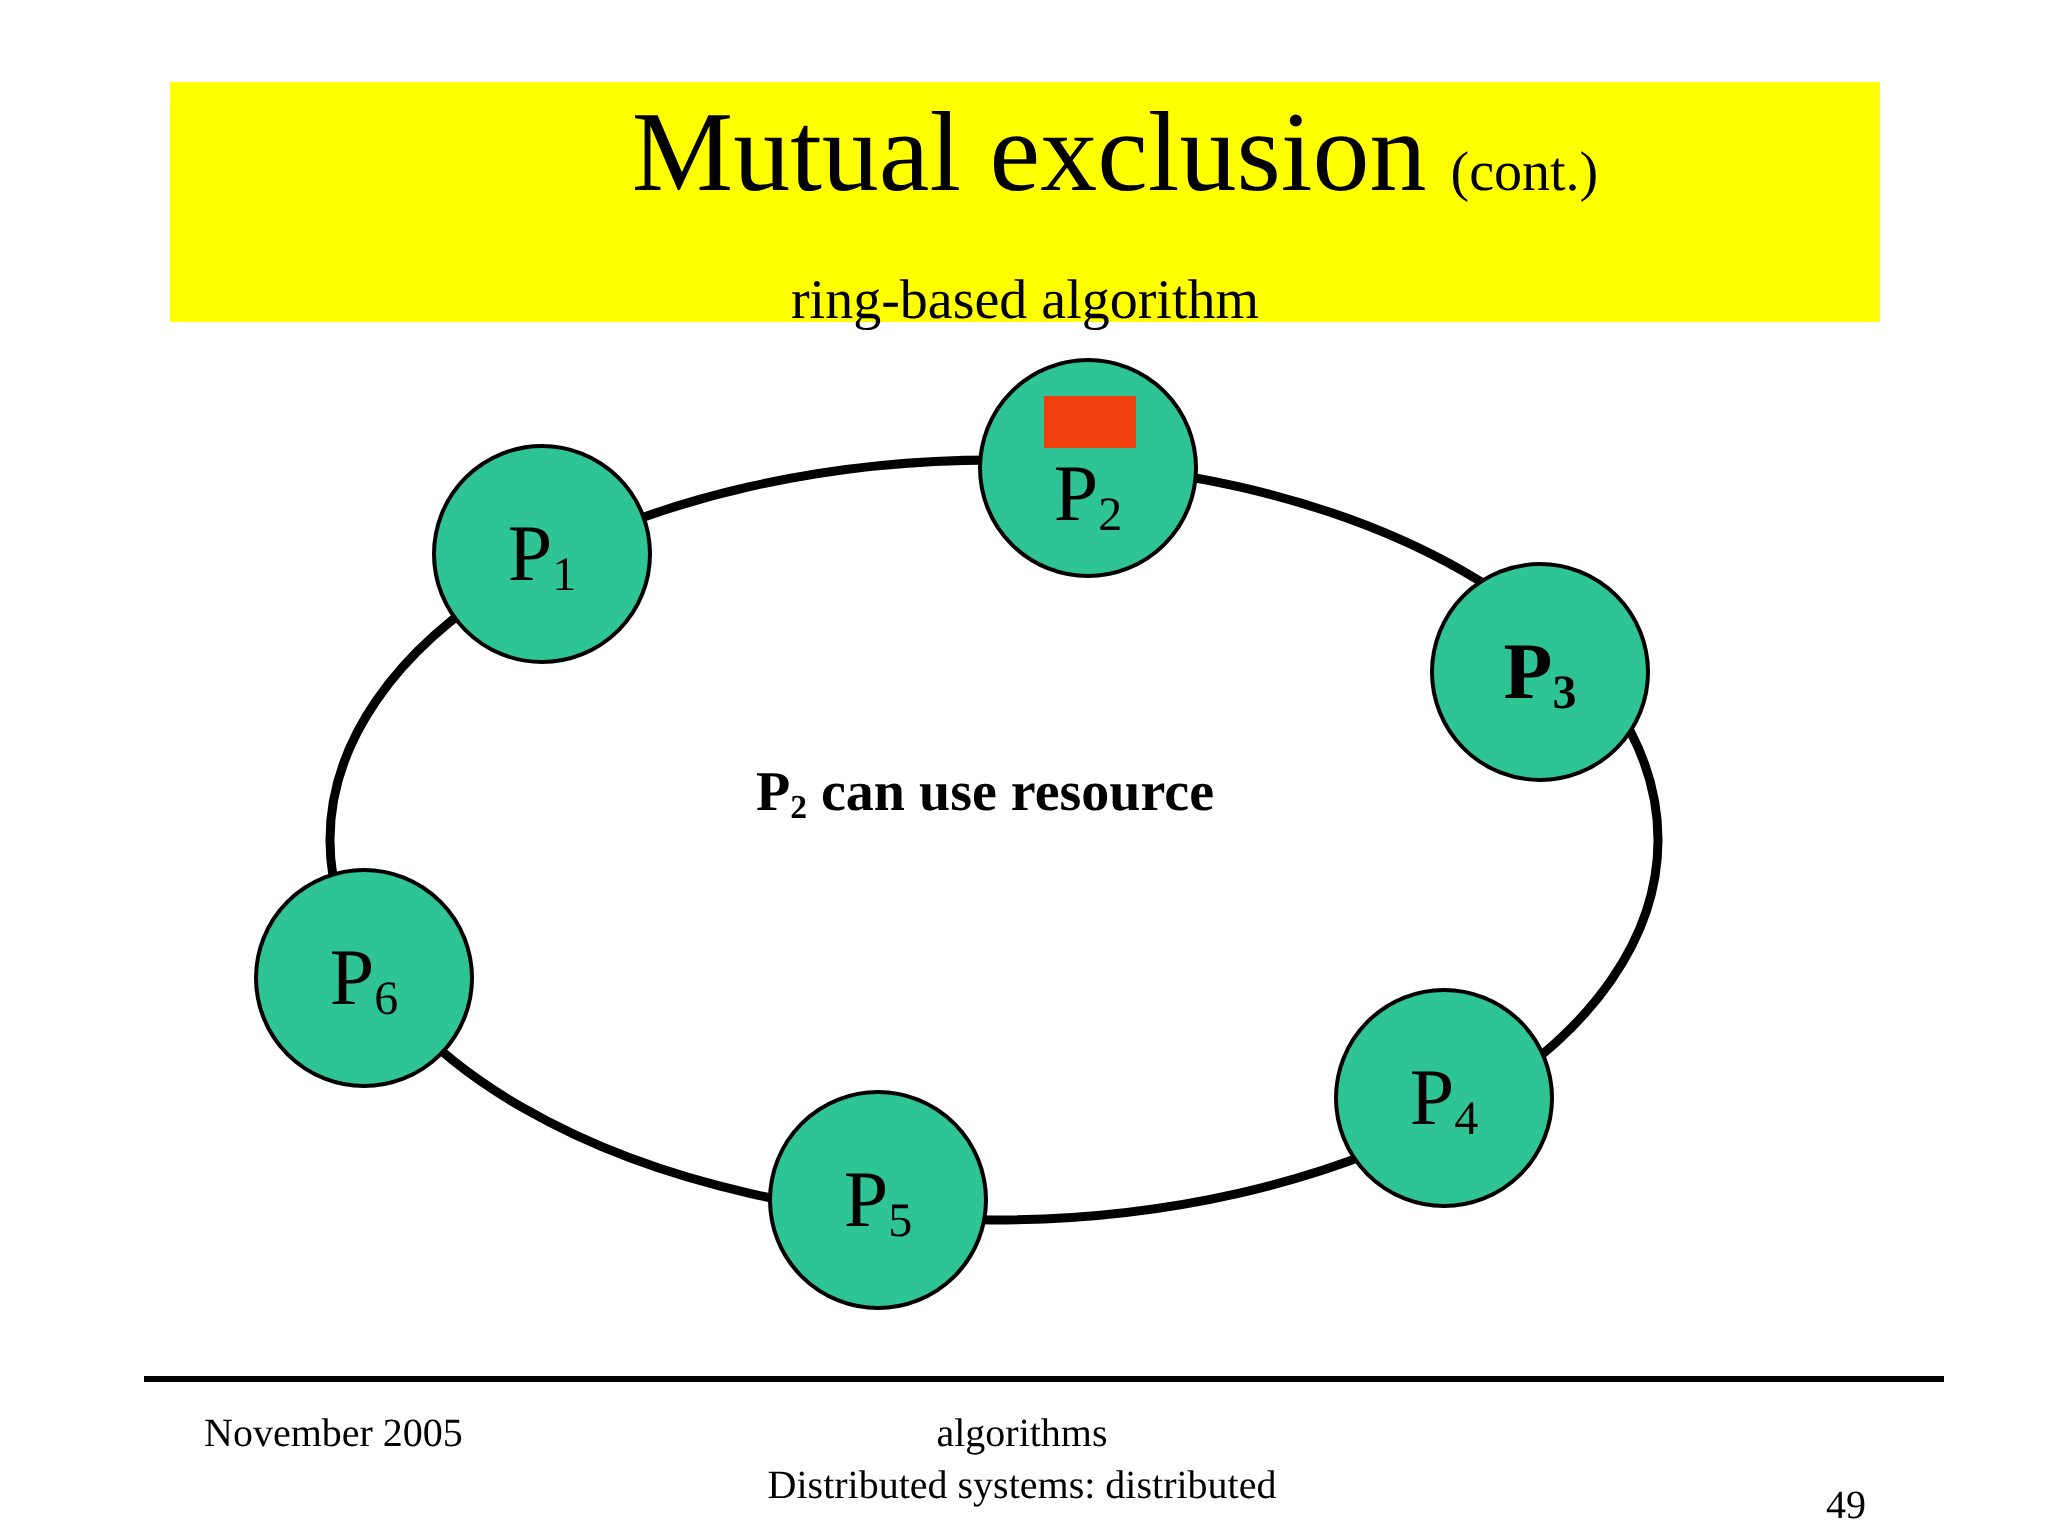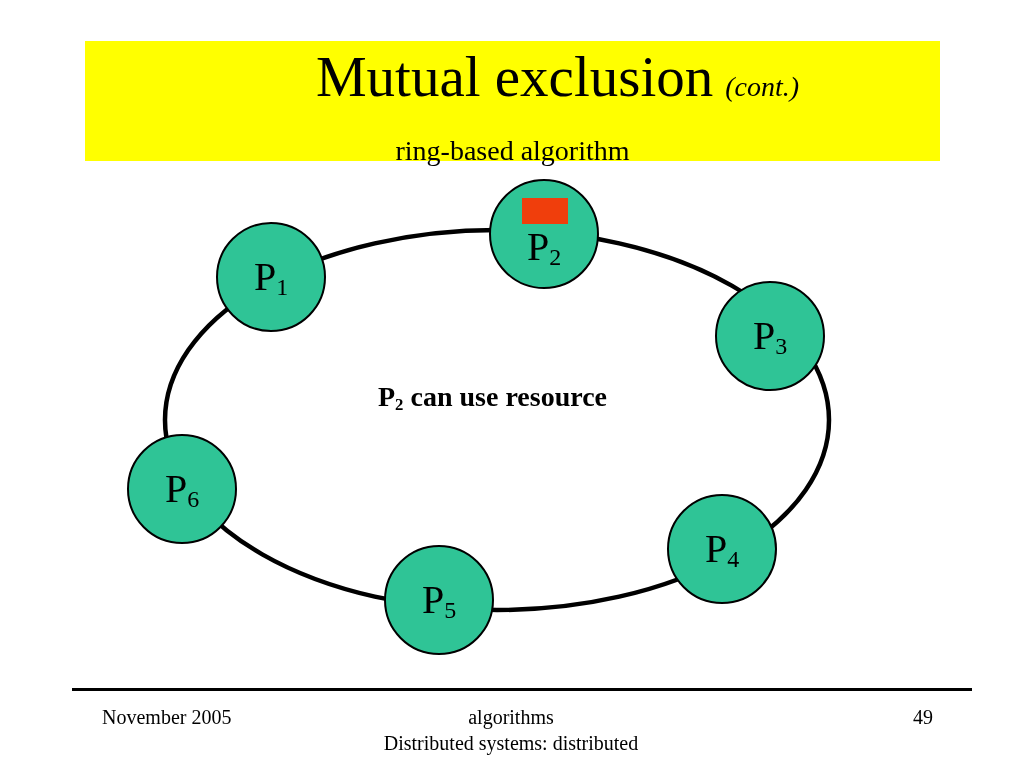"(cont.)" .title-cont { font-style: italic -> none }
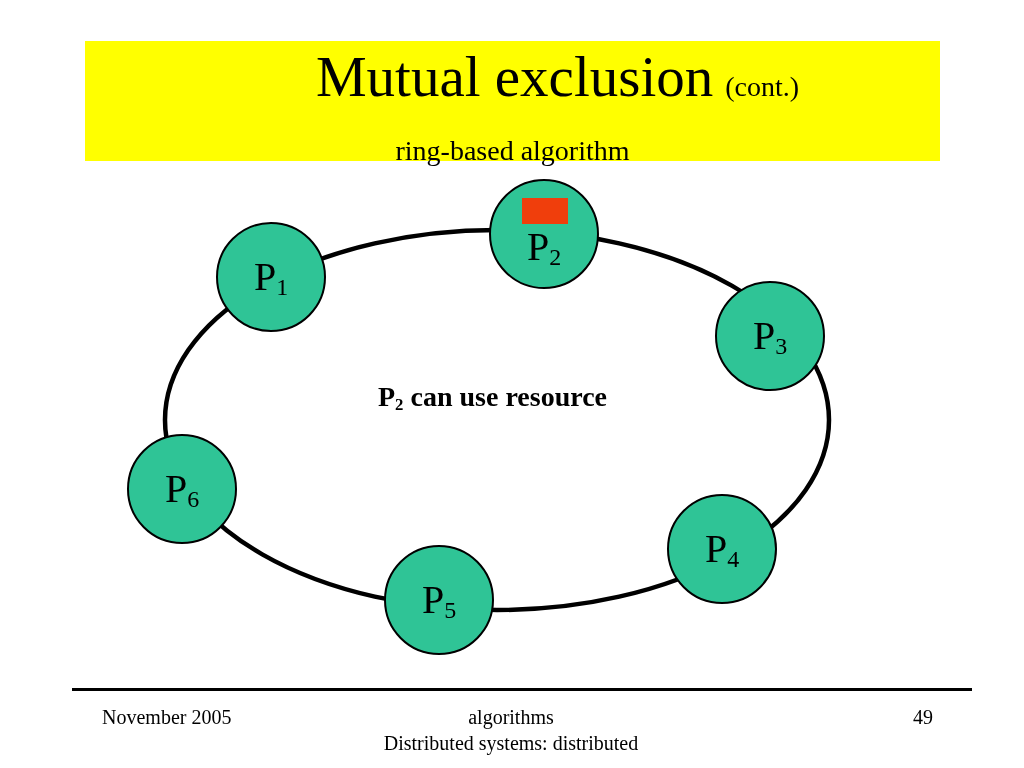"P3" .node-p3 { font-weight: none -> bold }
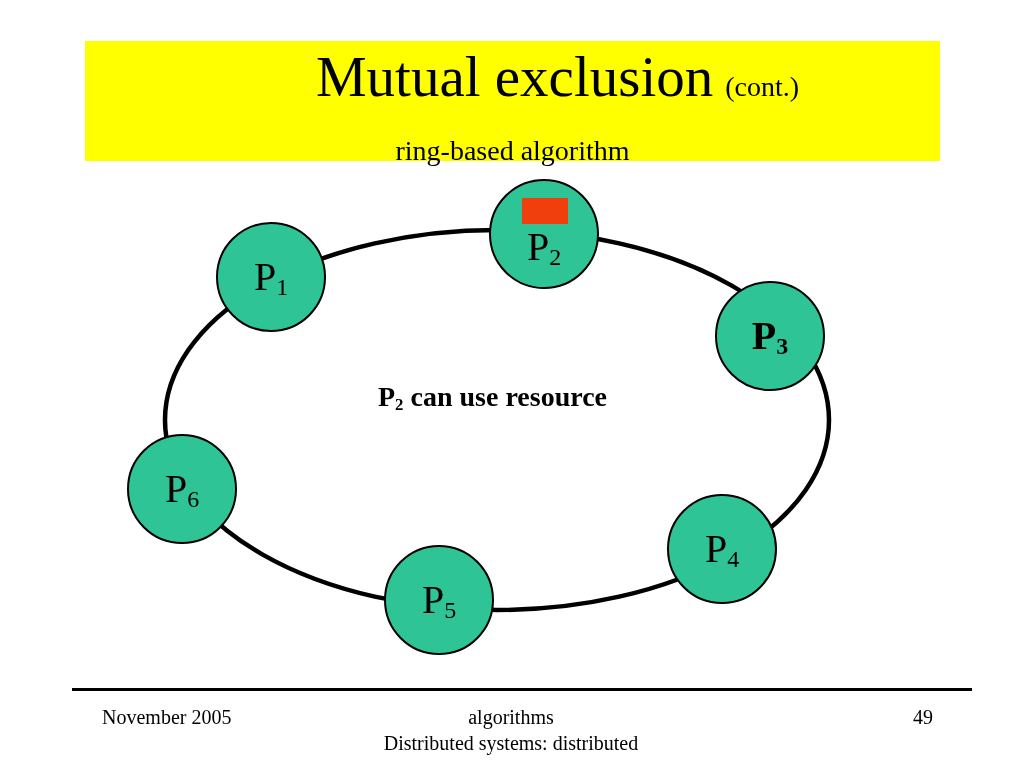"49" .footer-page { margin-top: none -> 36px }
